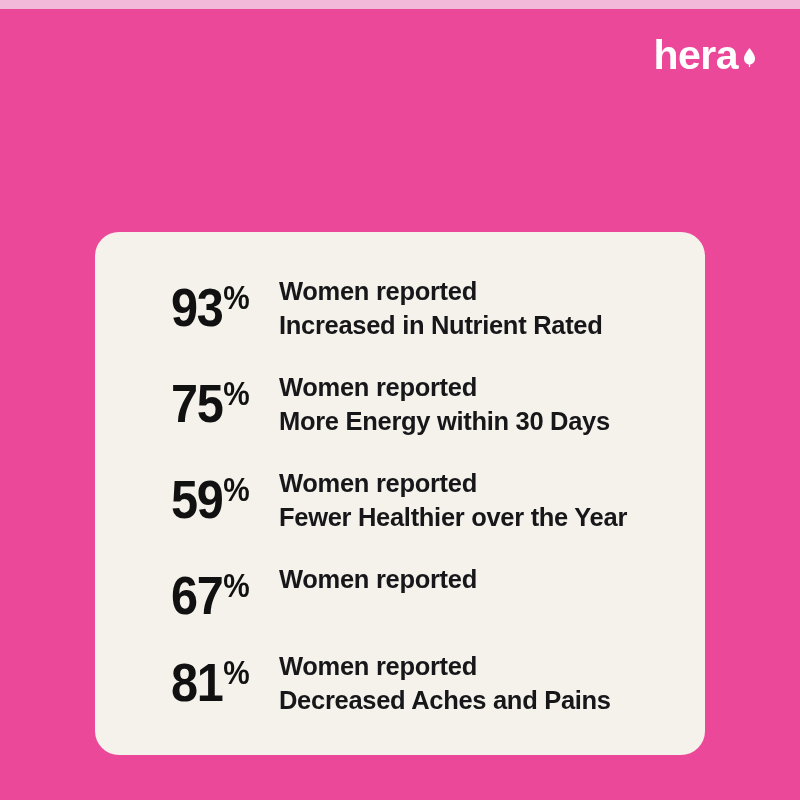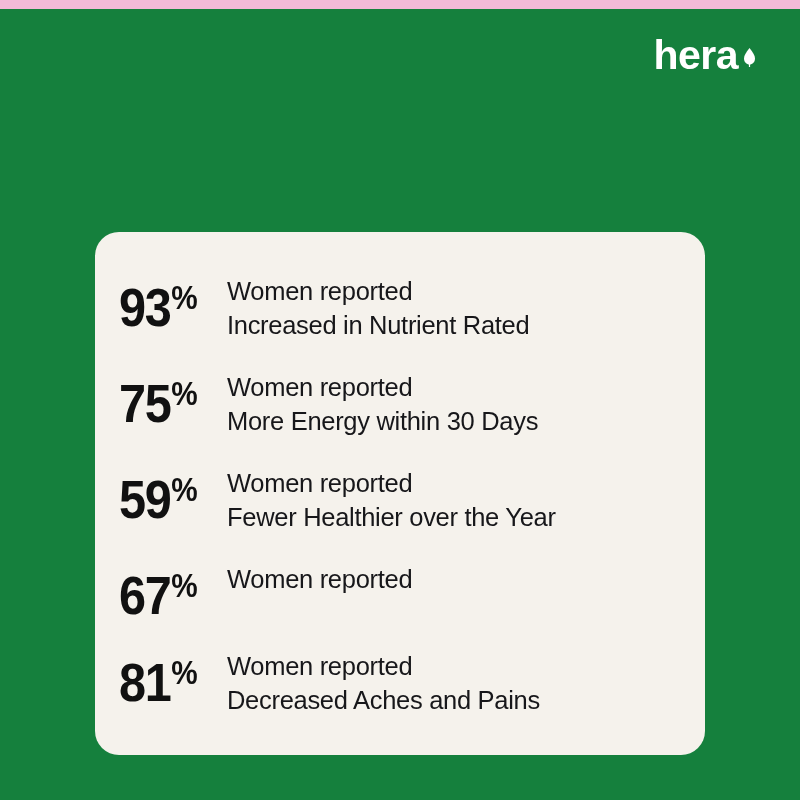"hera" .poster { background: #15803d -> #ec4899 }
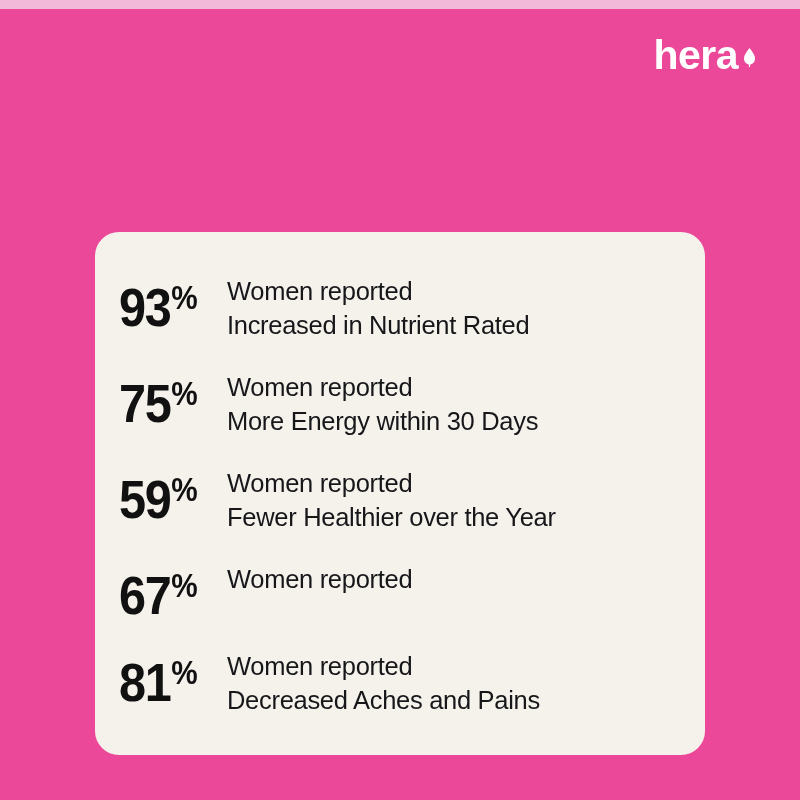"93" .stat-row { padding-left: 24px -> 76px }
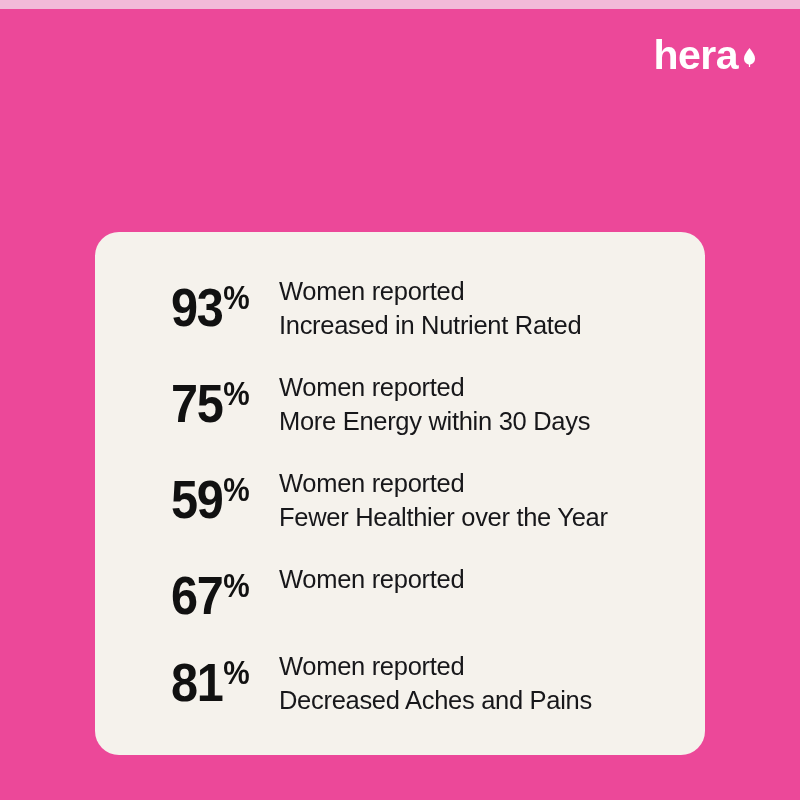"Women reported" .stat-text { font-weight: 400 -> 700 }
